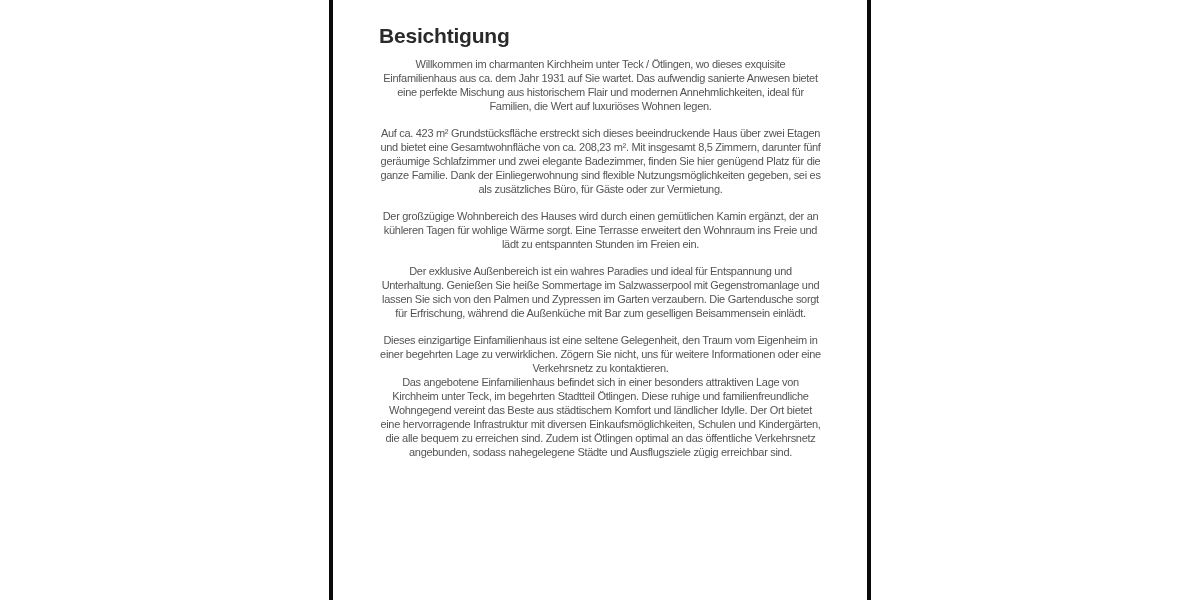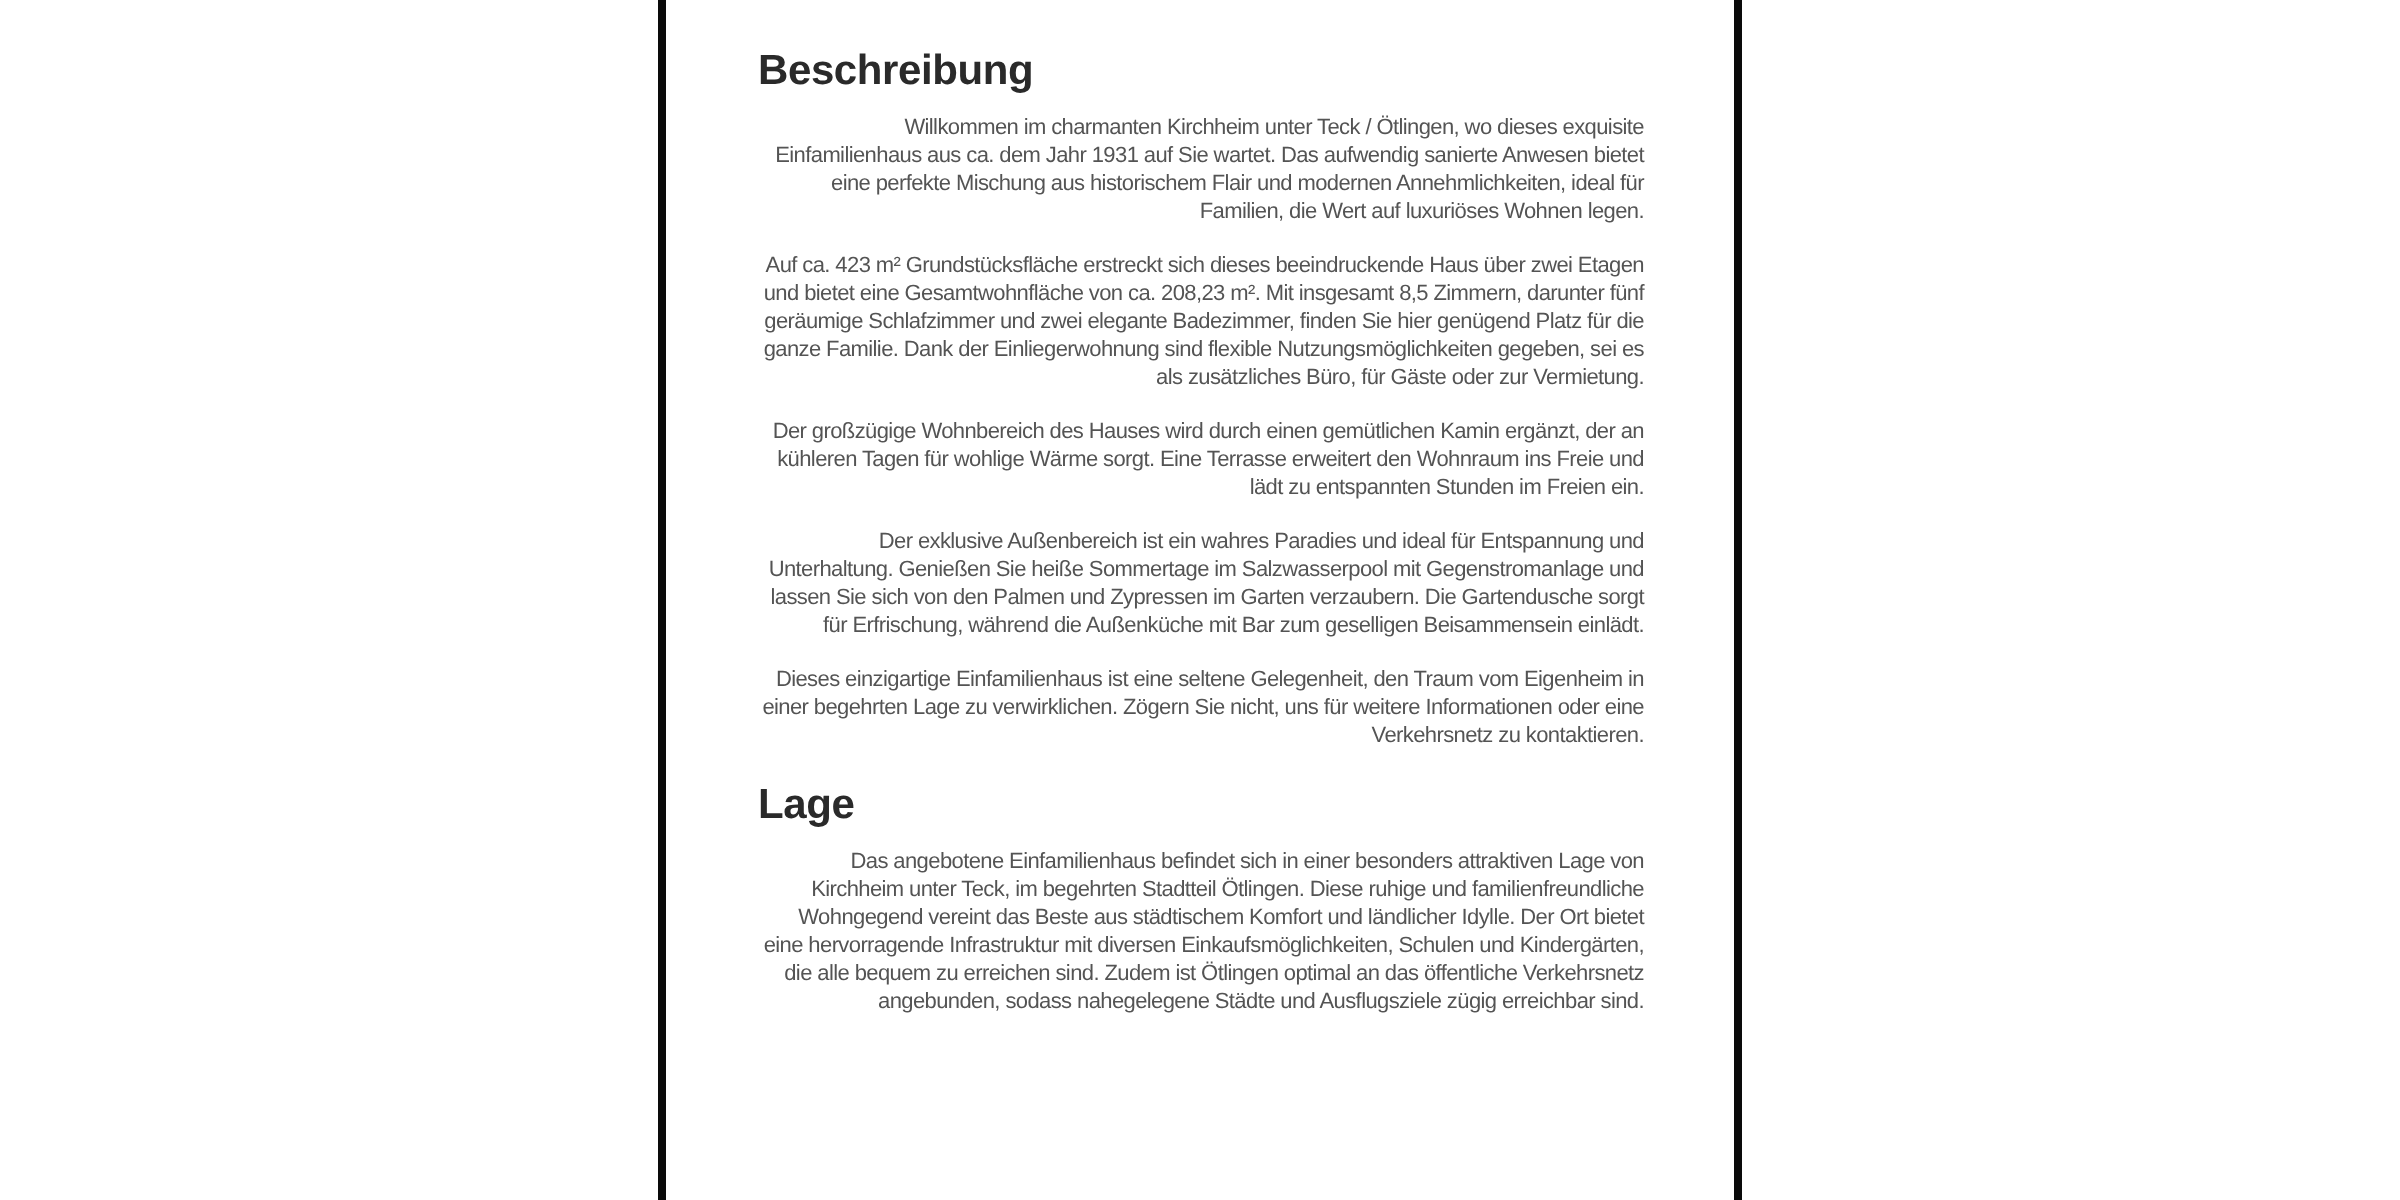"Beschreibung" h2.section-heading { text: Beschreibung -> Besichtigung }
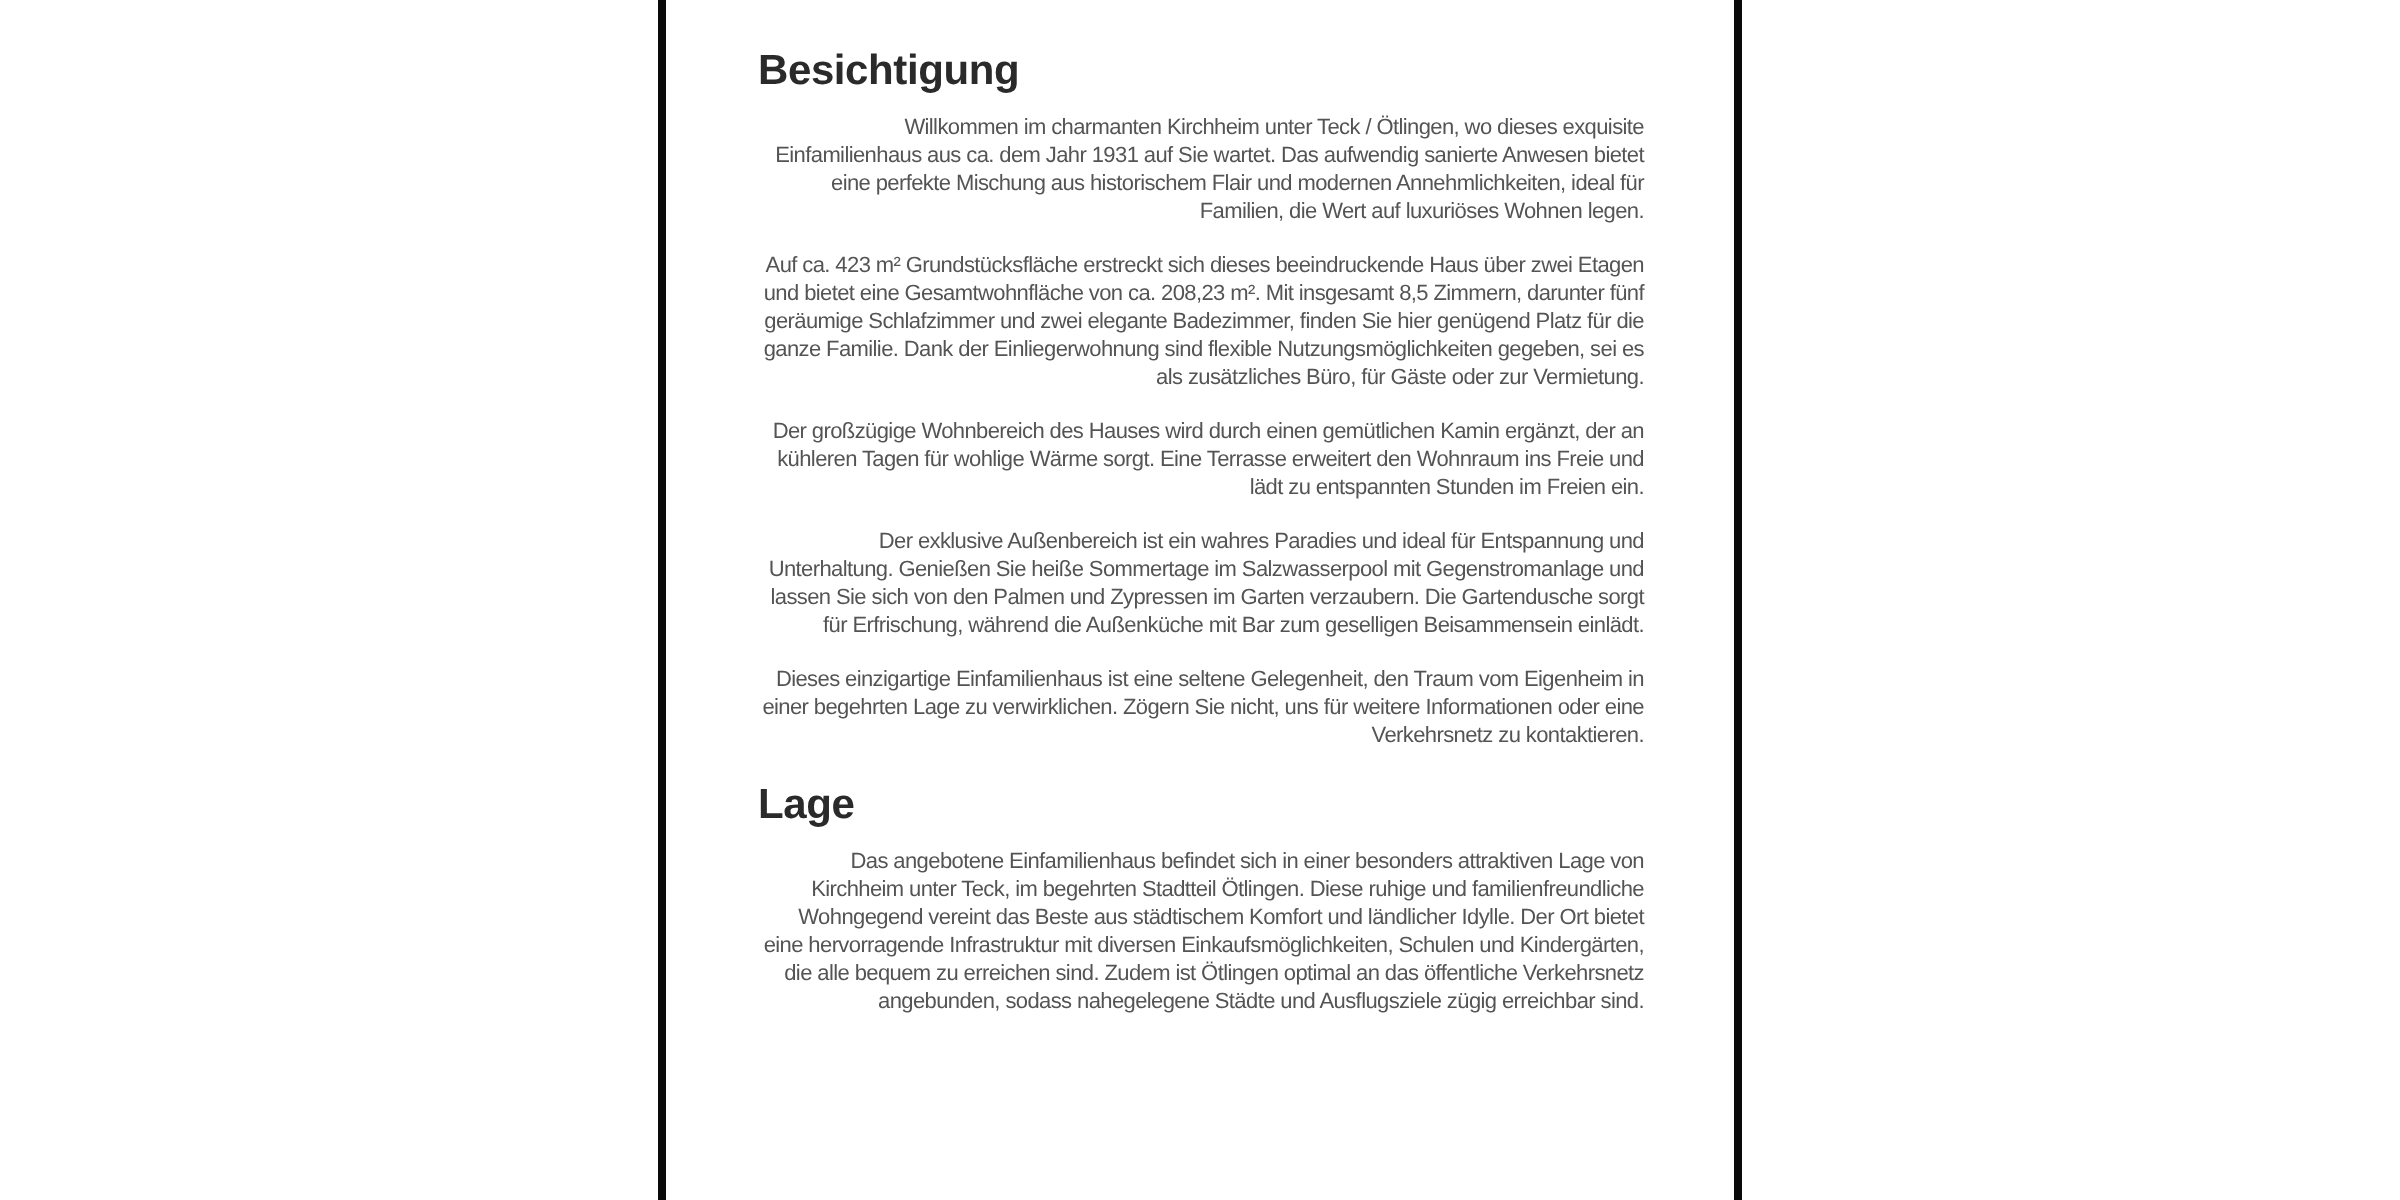"Willkommen im charmanten Kirchheim unter" .body-paragraph { text-align: right -> center }
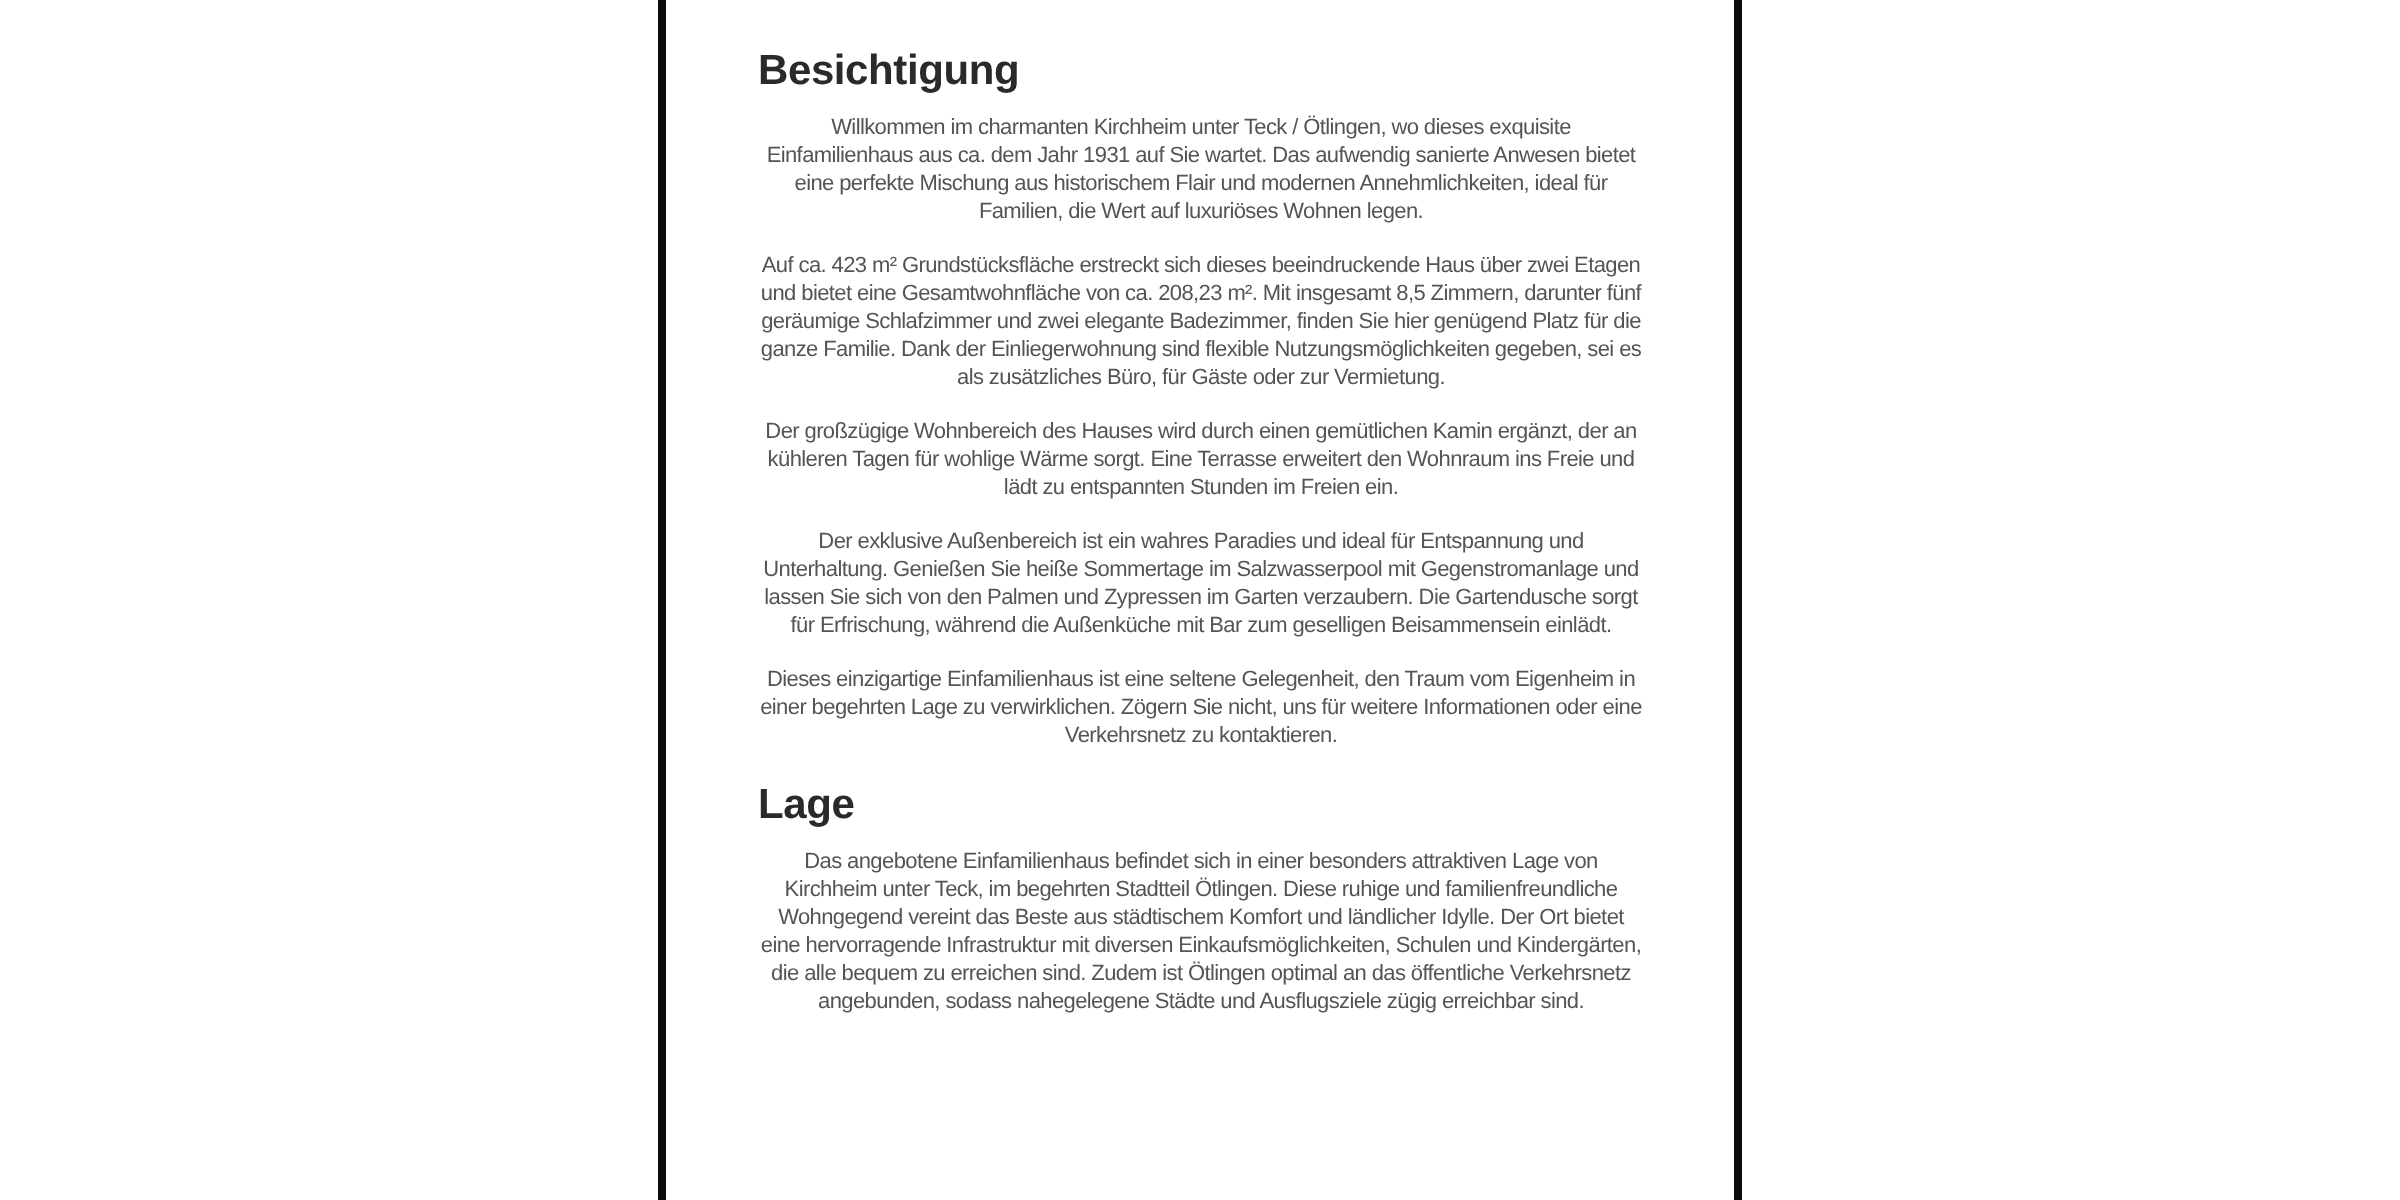"Lage" h2.section-heading { html: <h2>Lage</h2> -> none }
